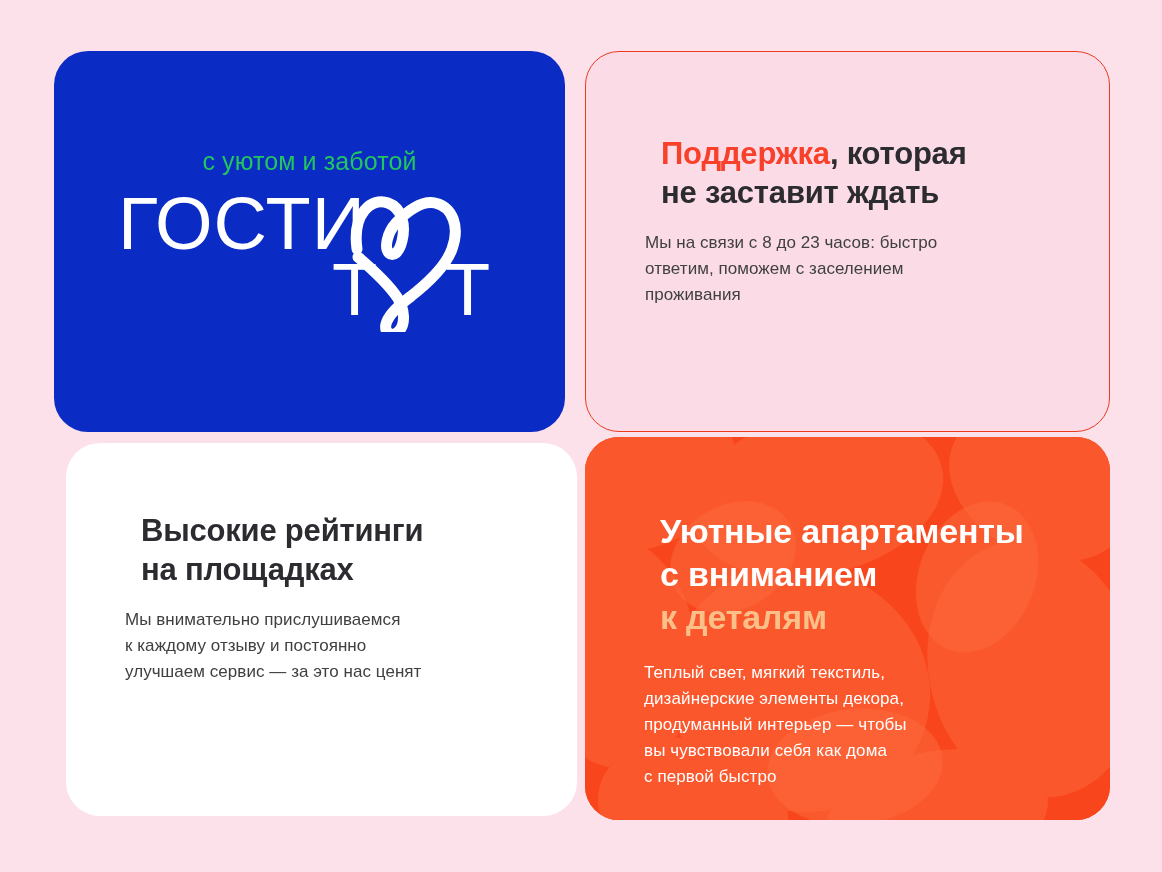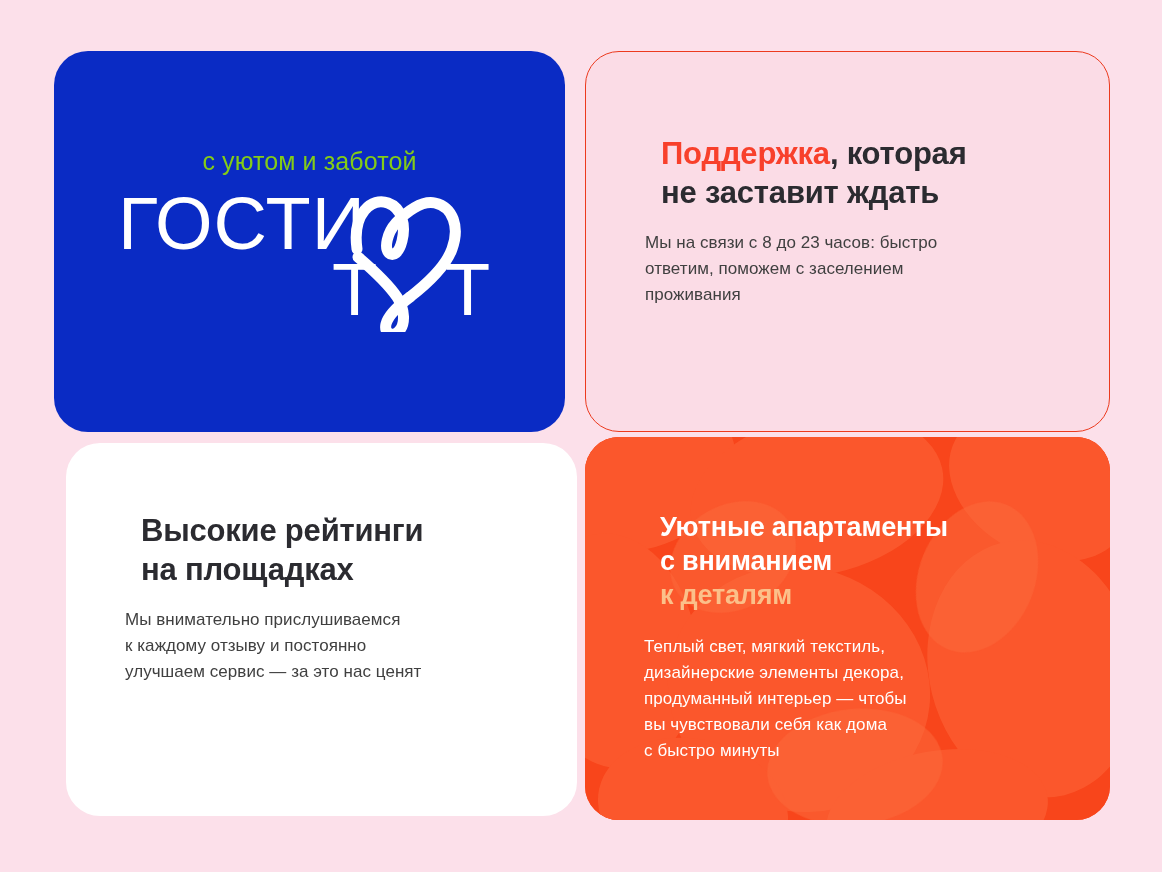"с уютом и заботой" .logo-tagline { color: #84cc16 -> #22c55e }
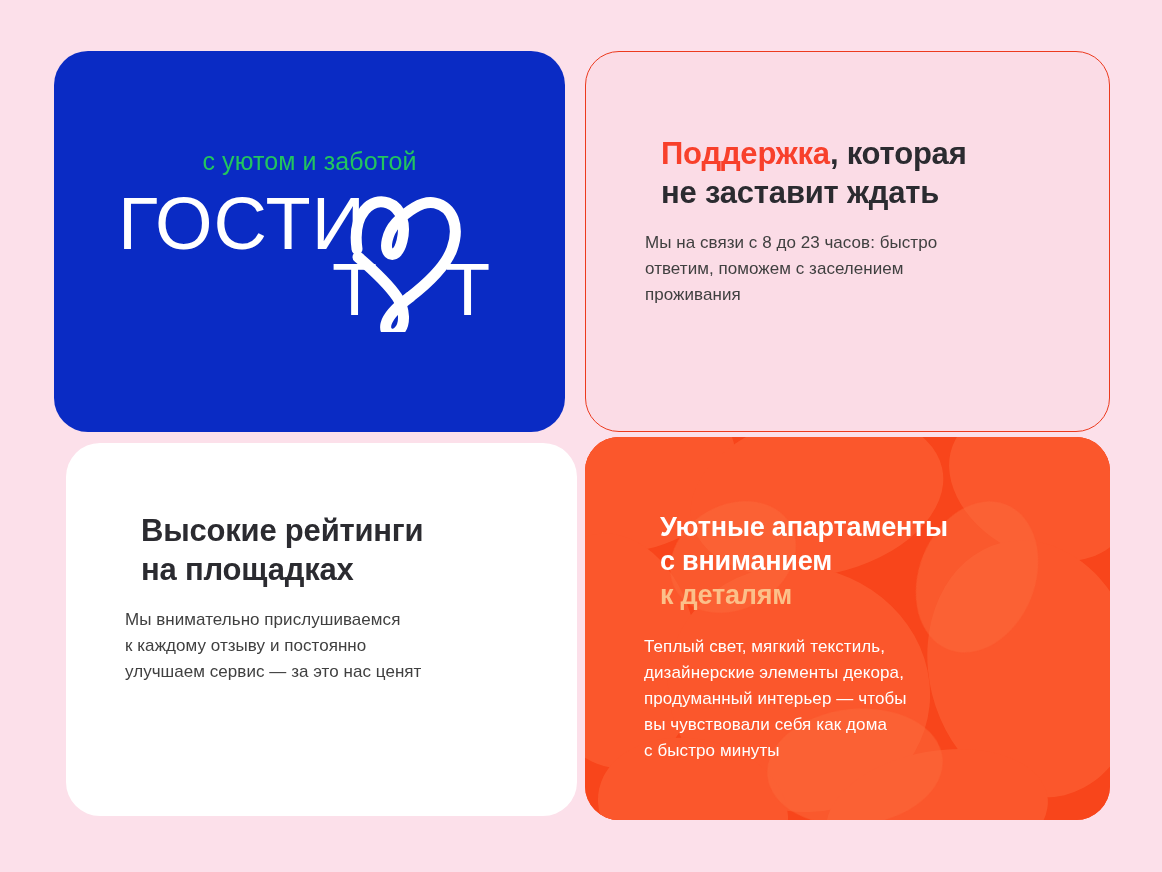"Уютные апартаменты" .heading.on-orange { font-size: 27px -> 34px }
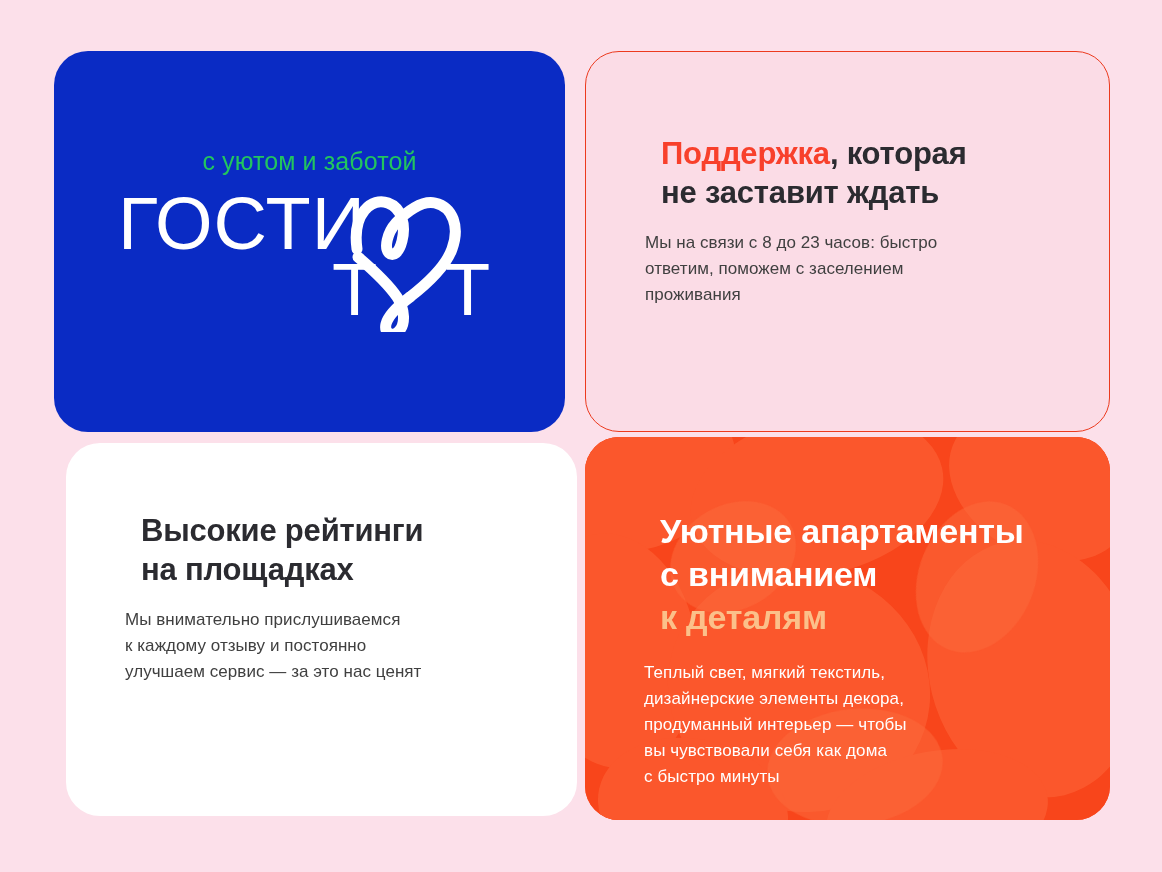"с быстро минуты" span { text: быстро минуты -> первой быстро }
